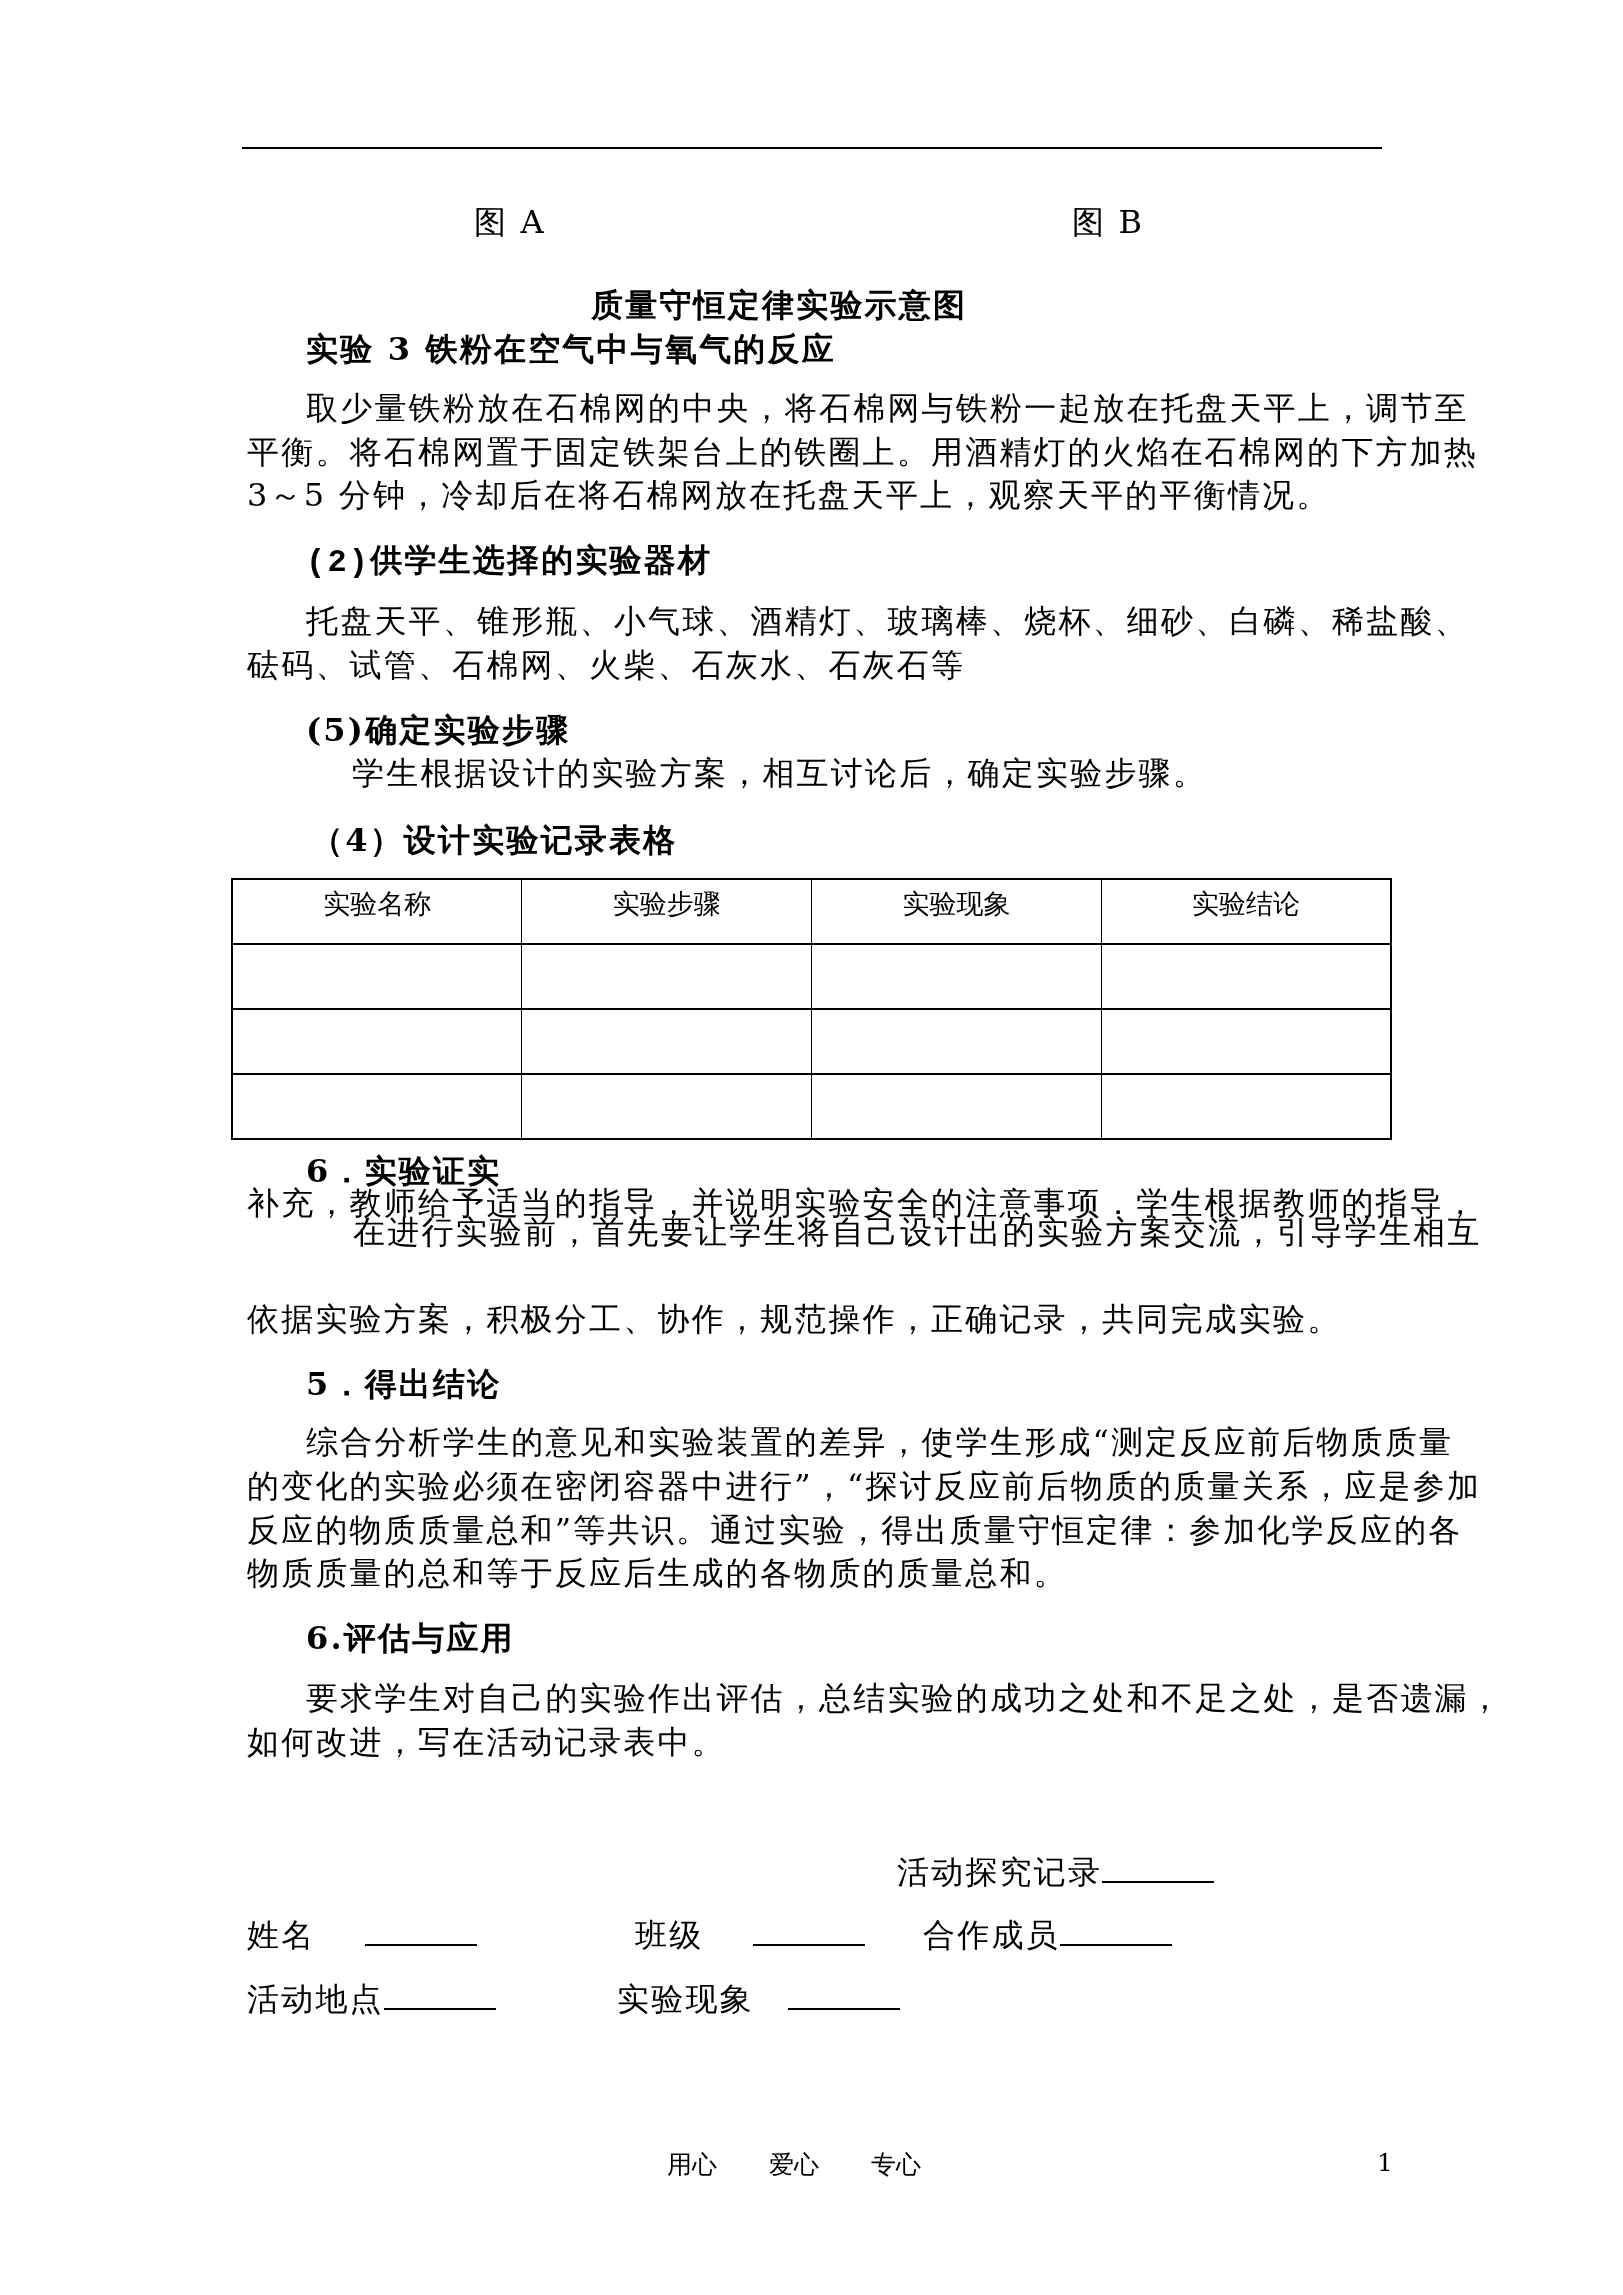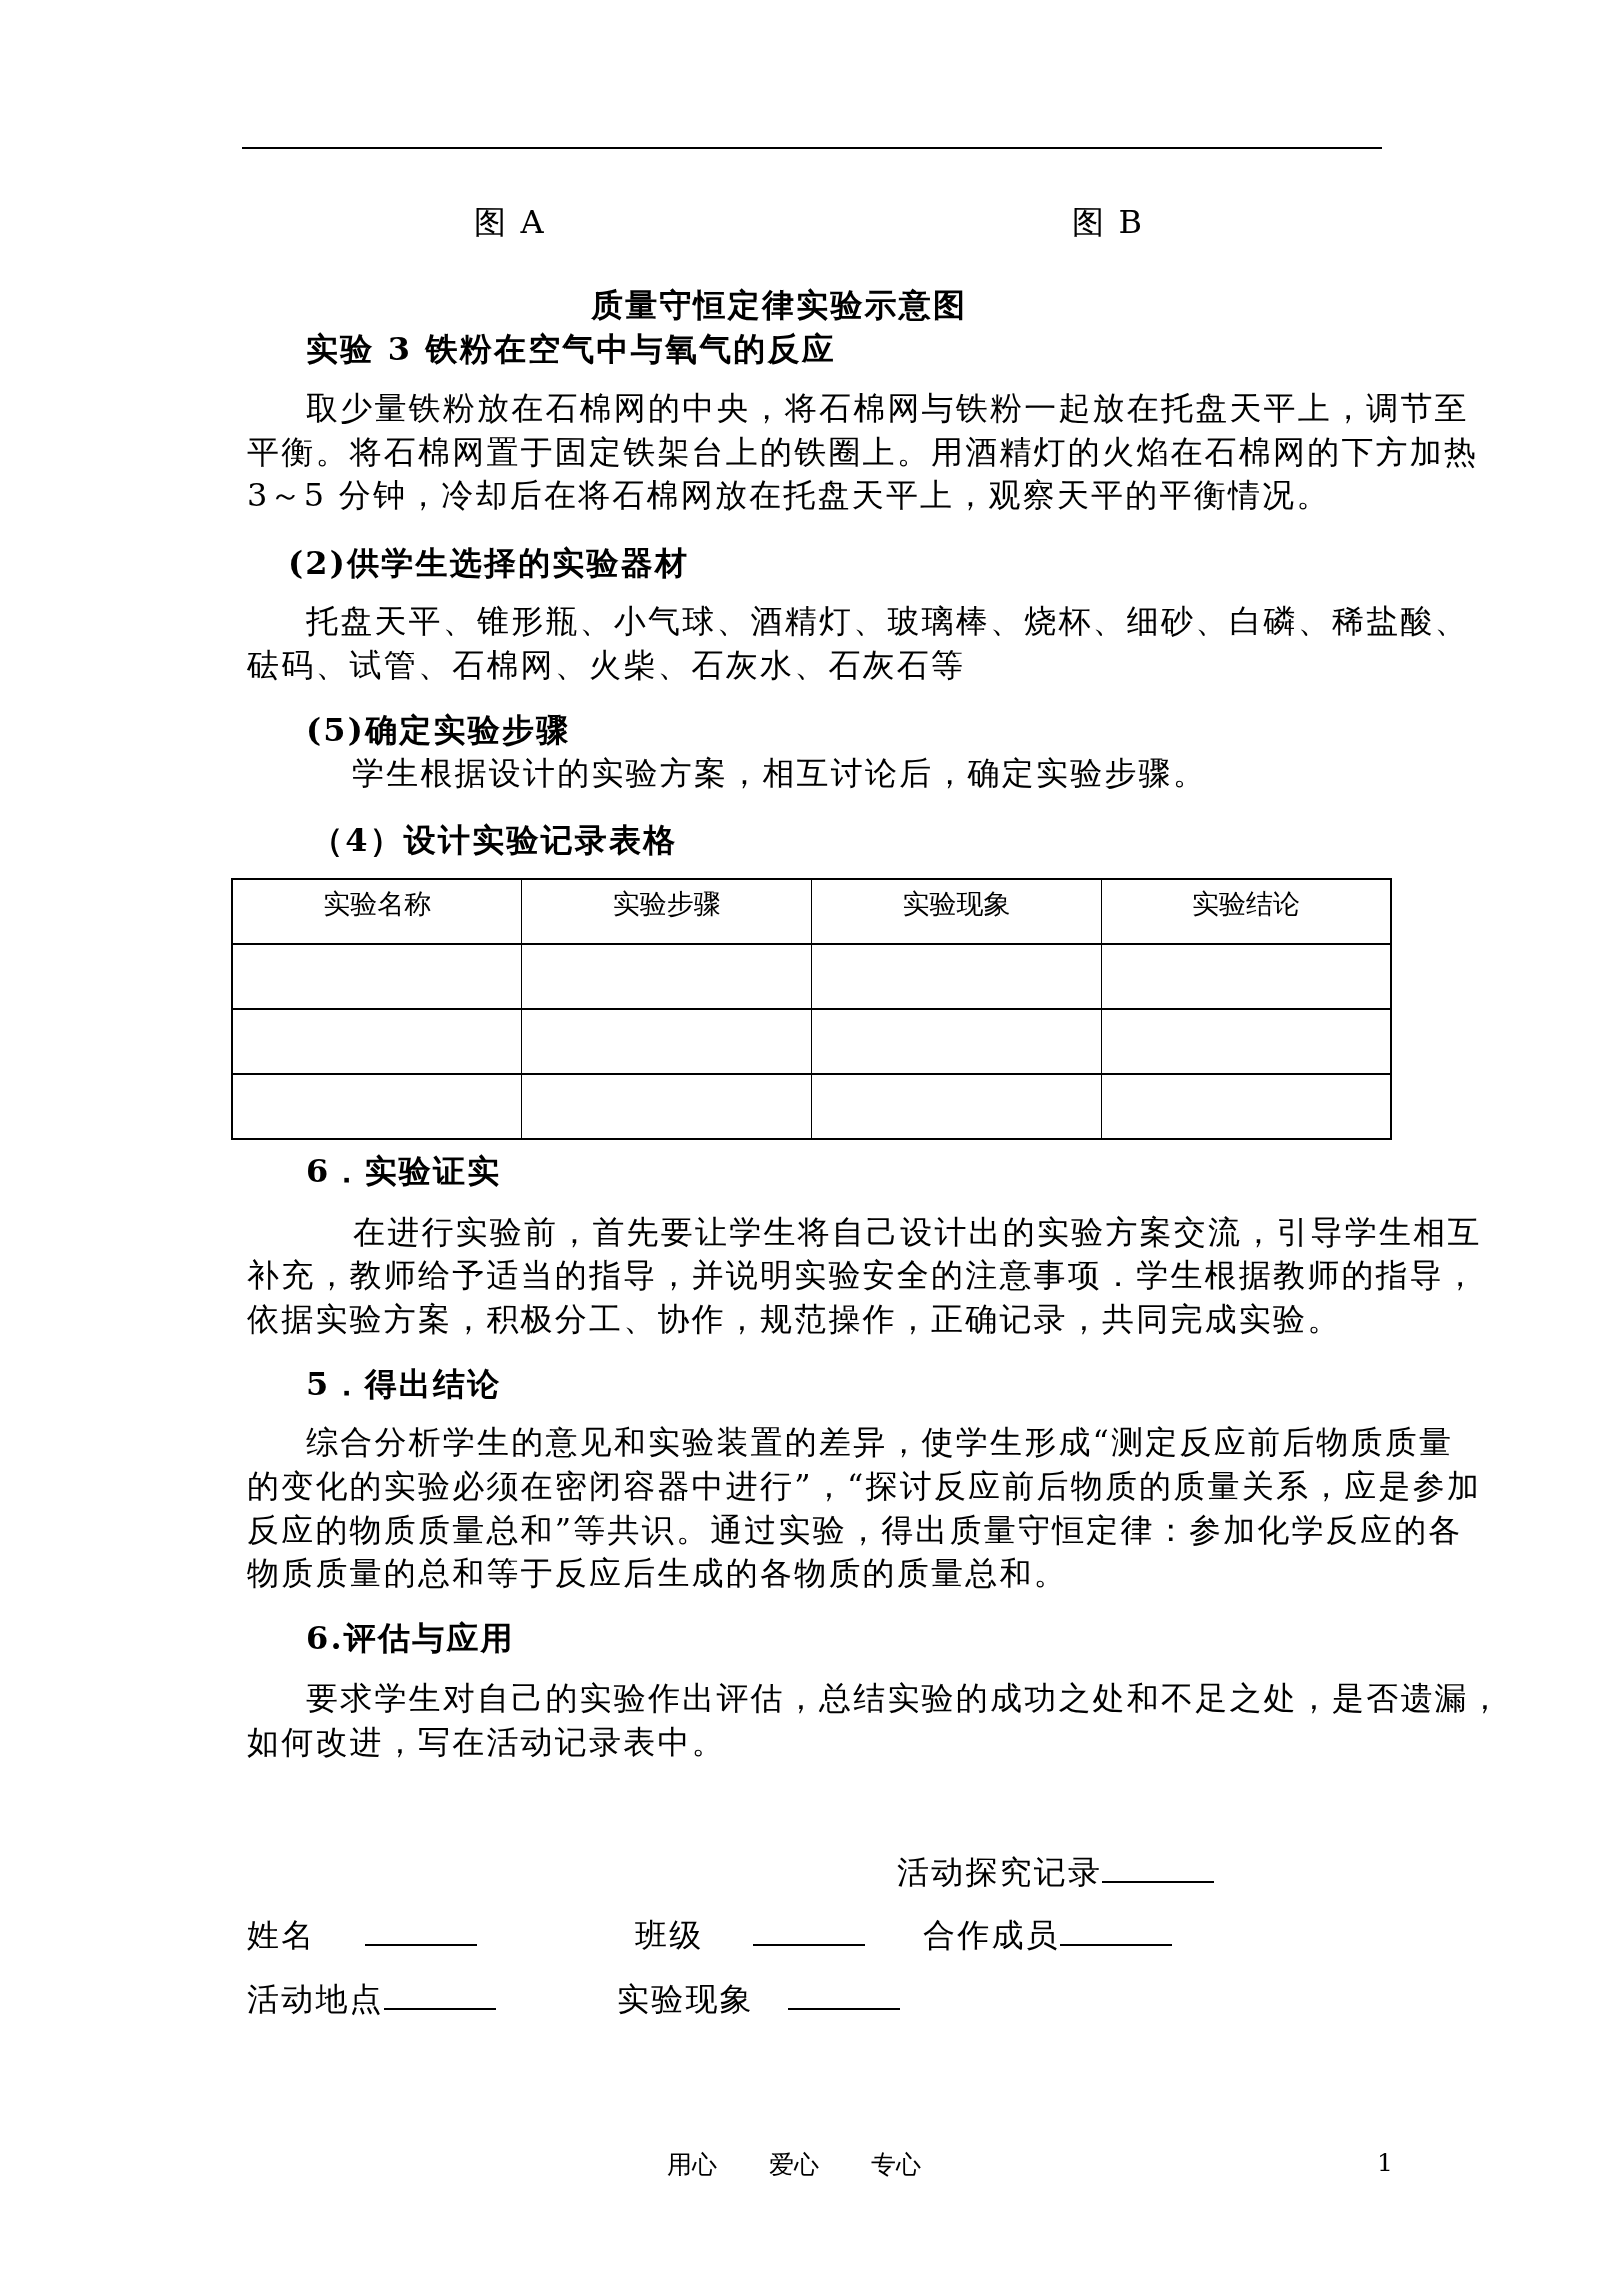"(2)供学生选择的实验器材" div.abs { font-family: none -> Liberation Mono, monospace; left: 288px -> 306px }
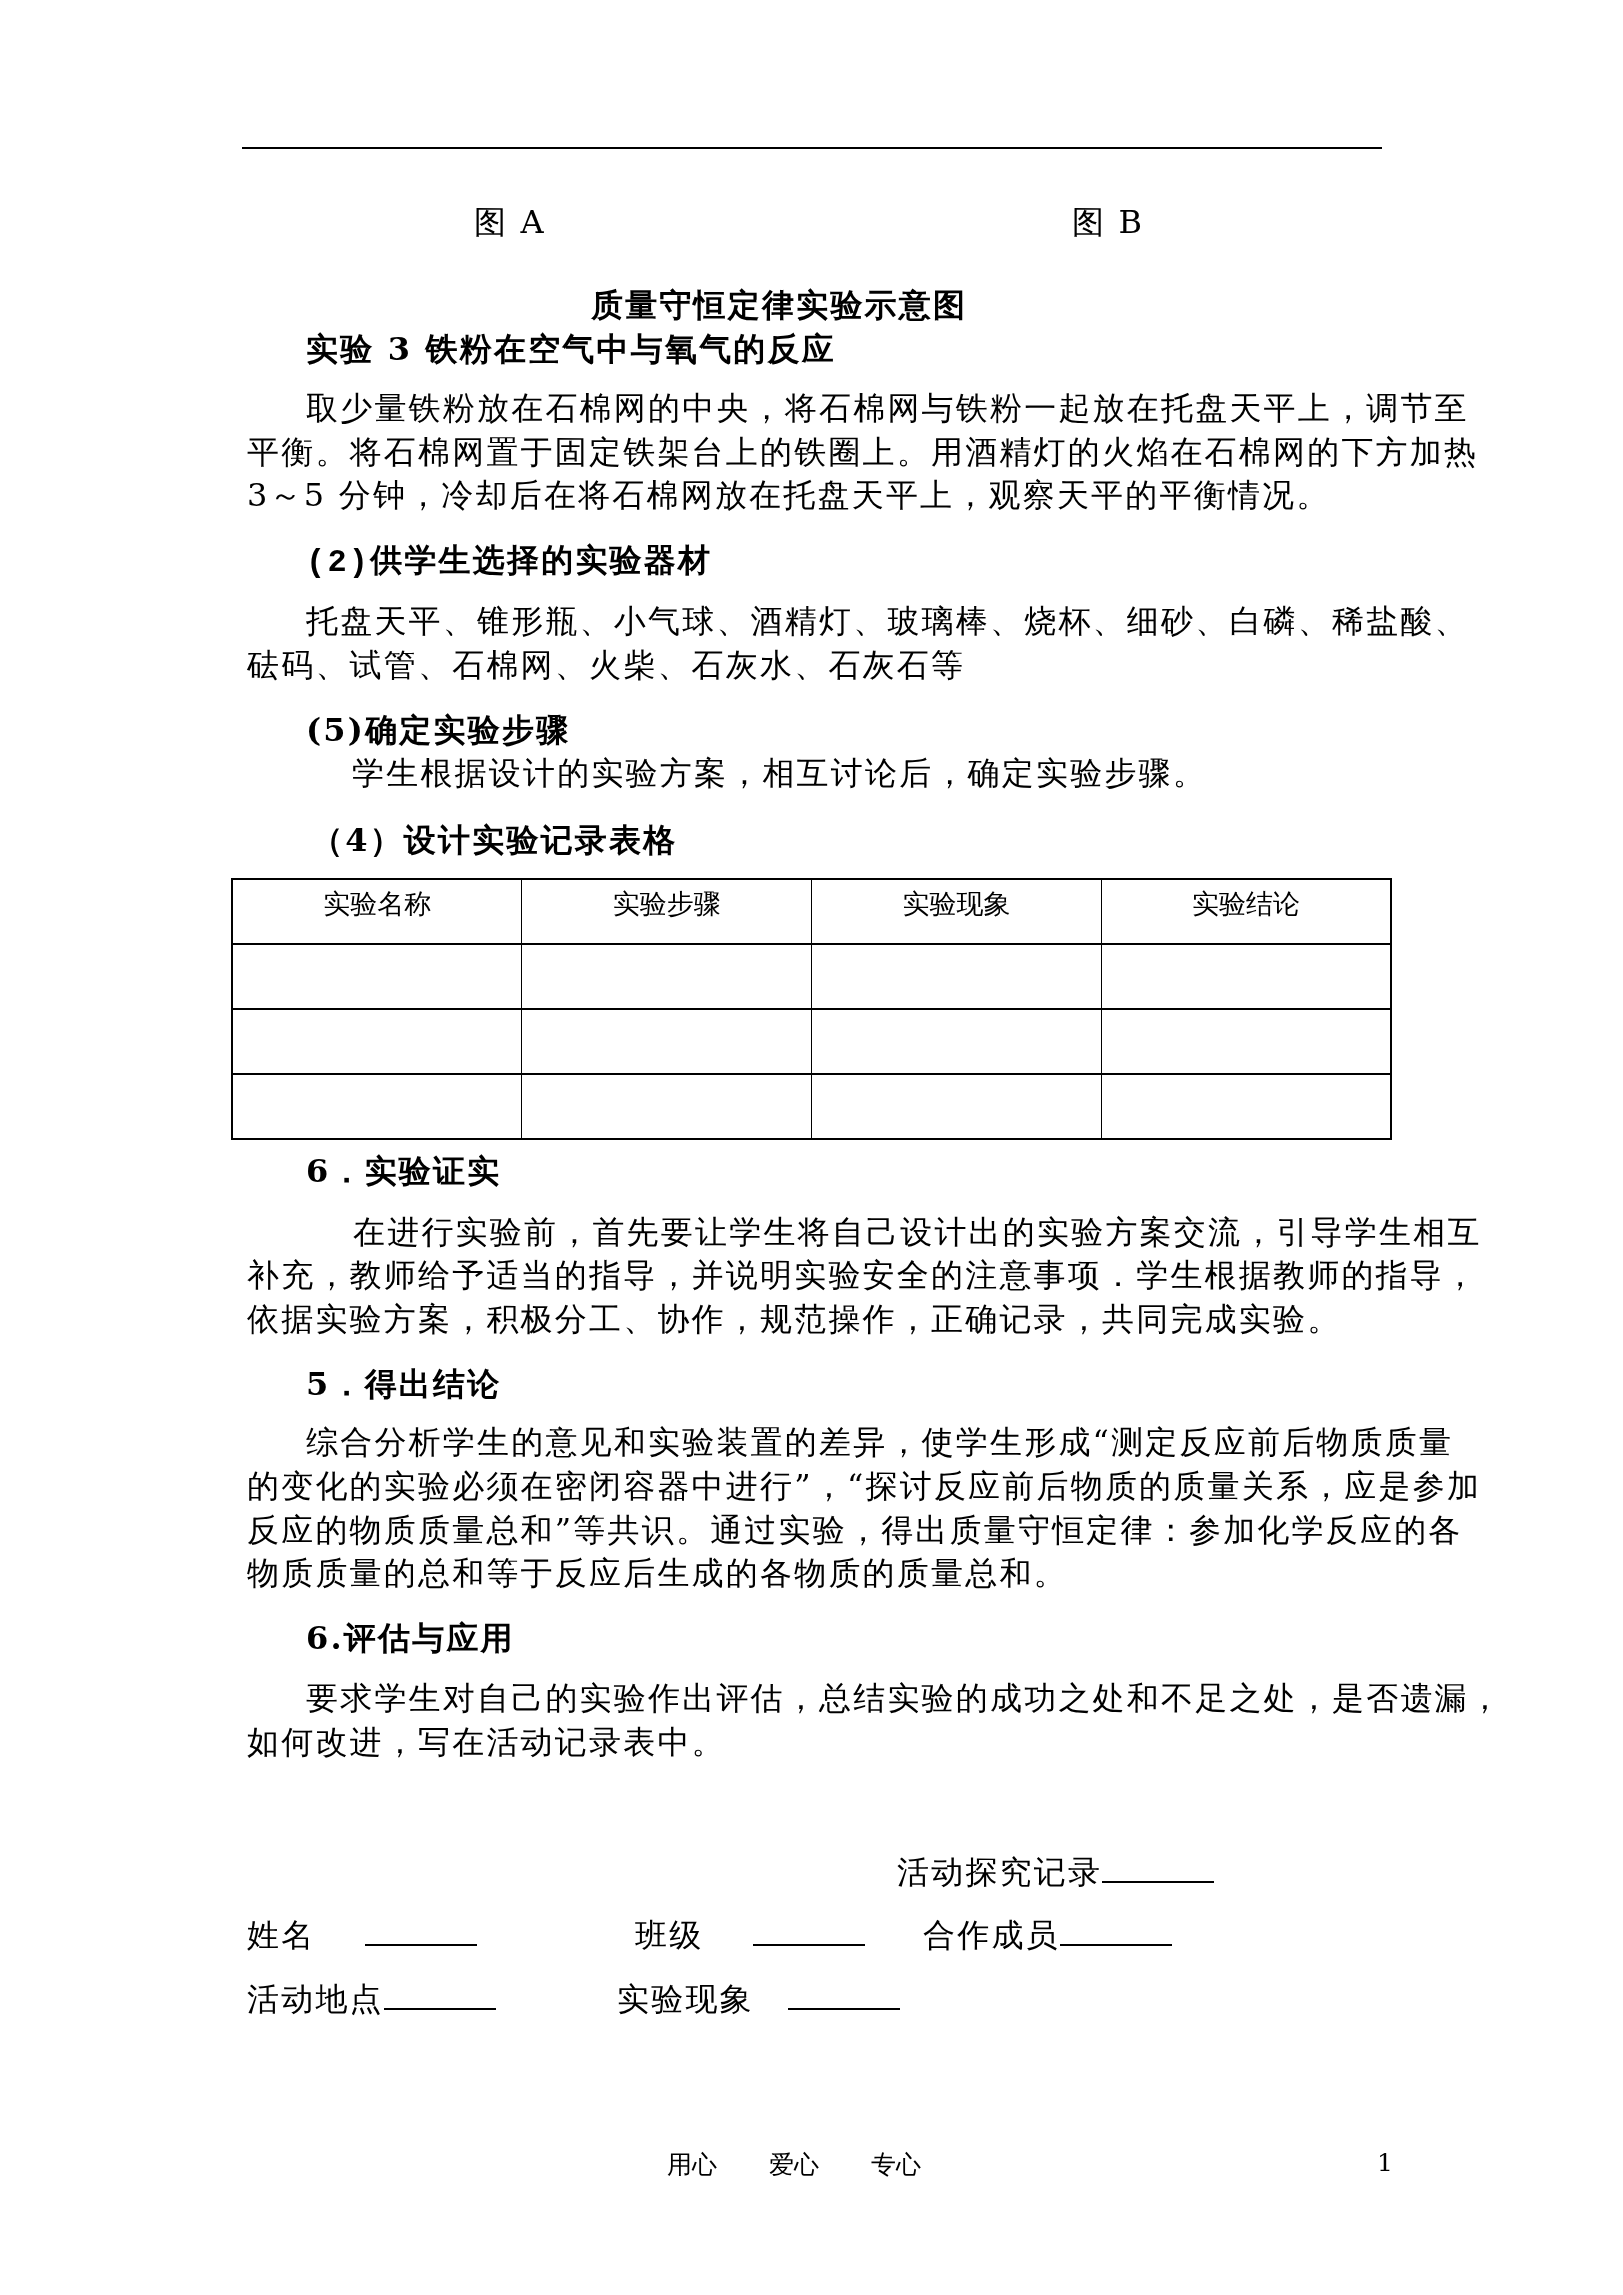"补充，教师给予适当的指导，并说明实验安全的注意事项．学生根据教师的指导，" div.abs { top: 1254px -> 1182px }
